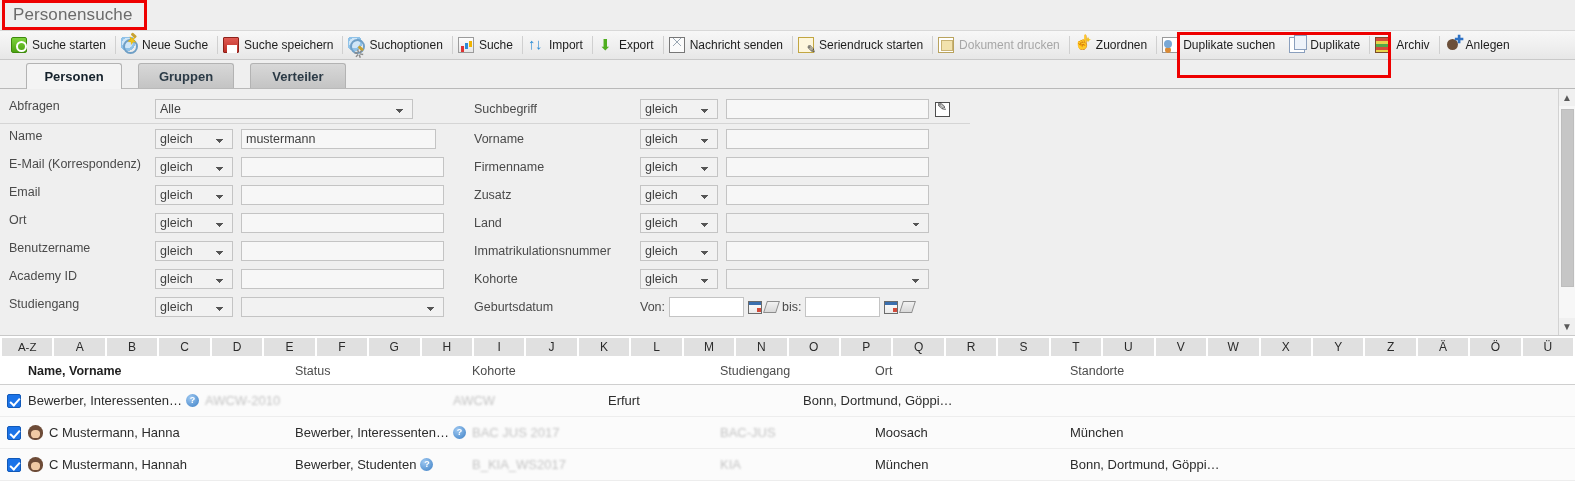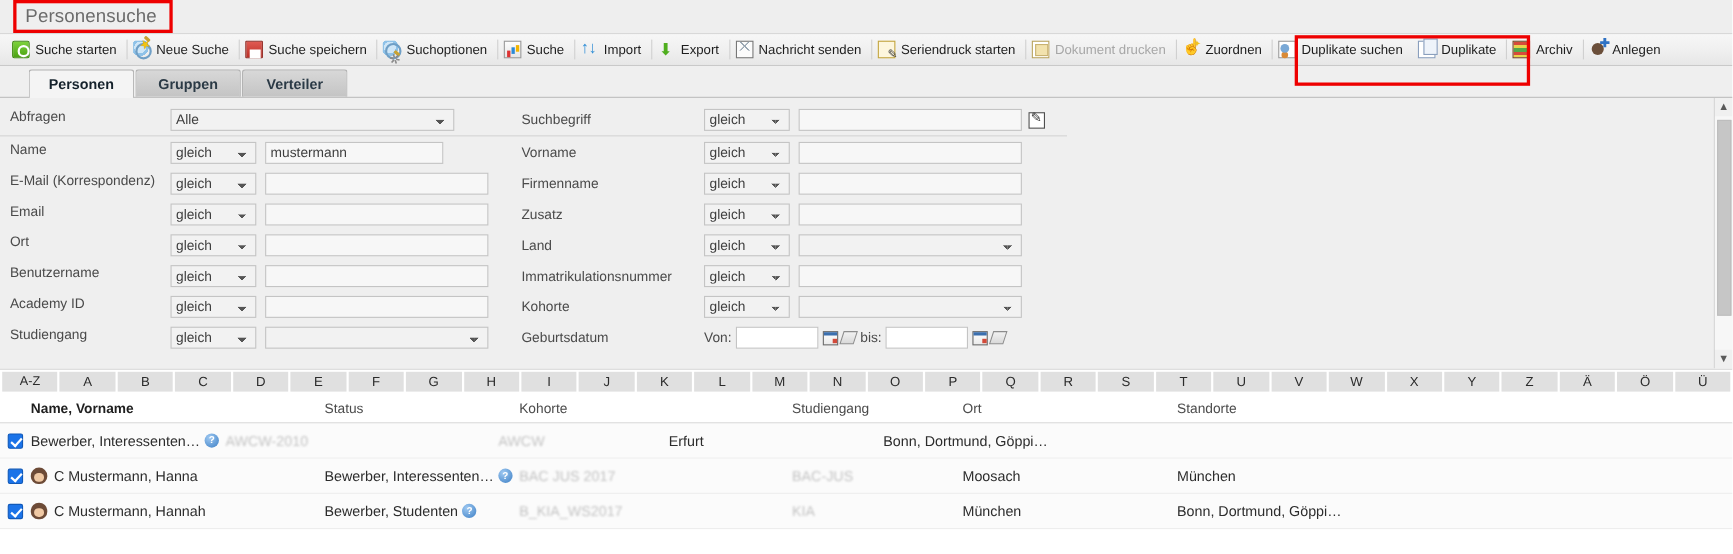"Personensuche" .title-redbox { left: 12px -> 2px }
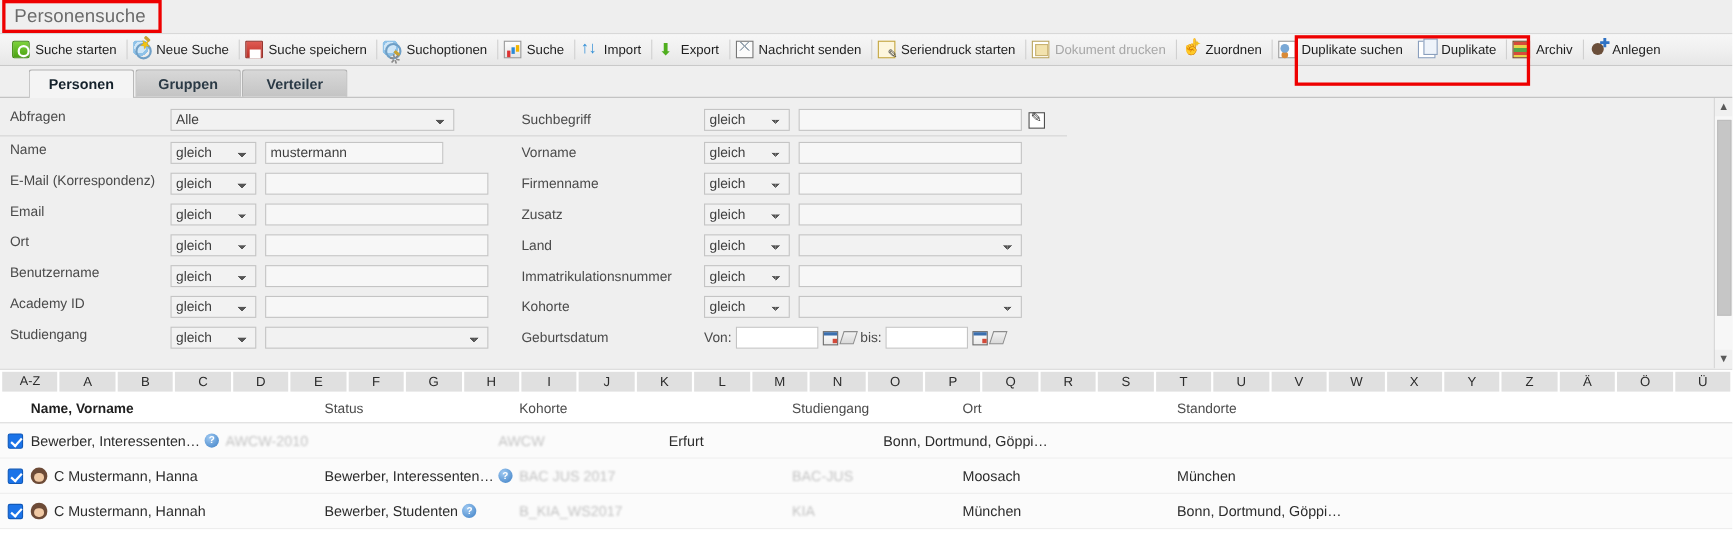"Personen" .tab { margin-right: 1px -> 16px }
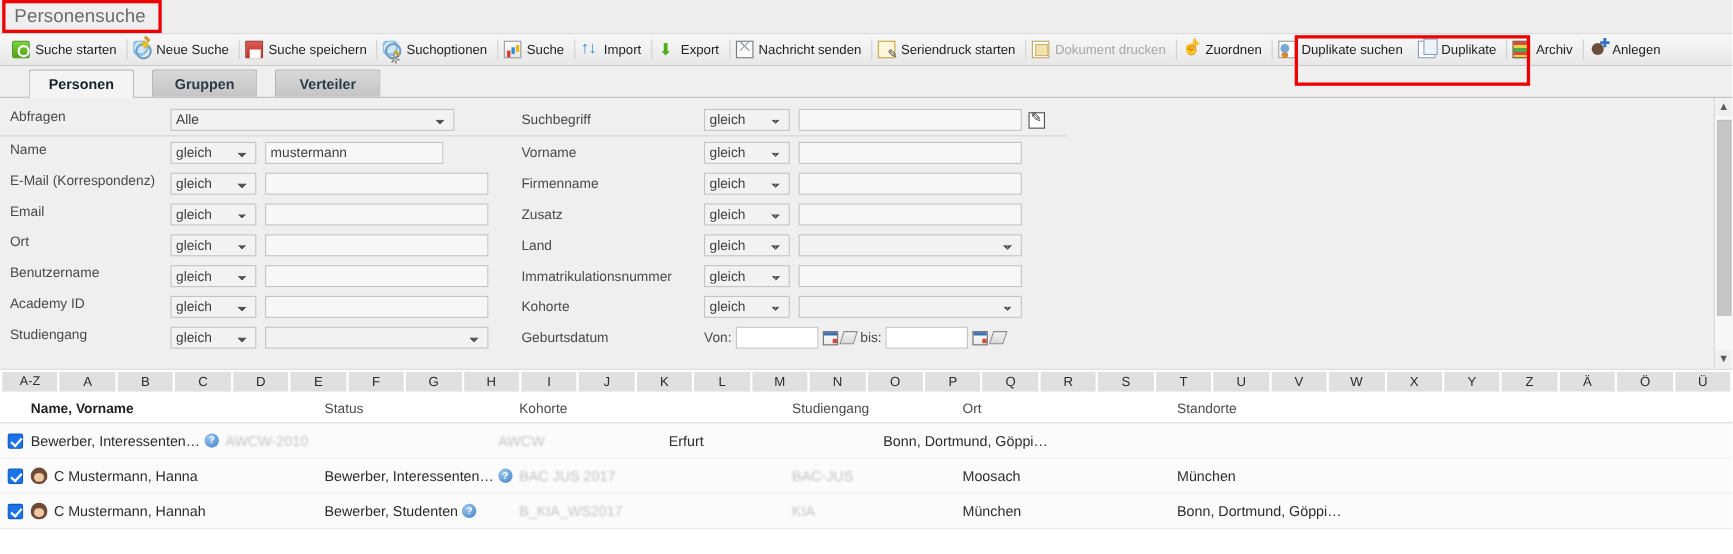"mustermann" input.txt { width: 162px -> 195px }
